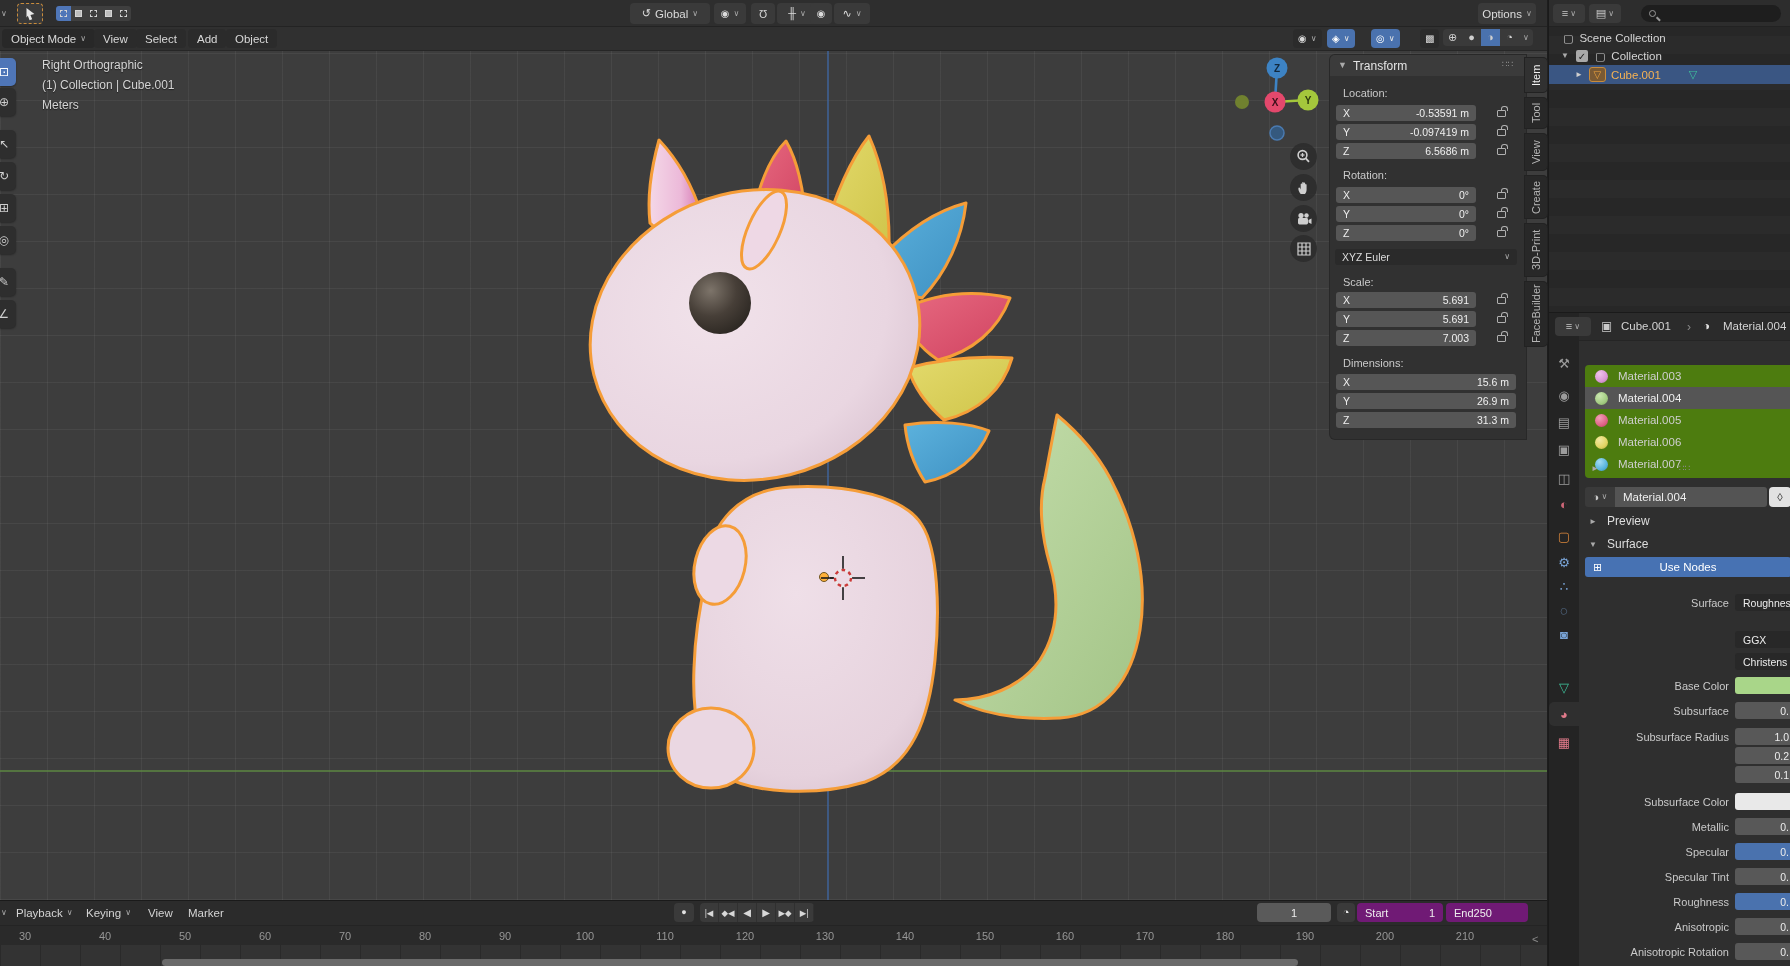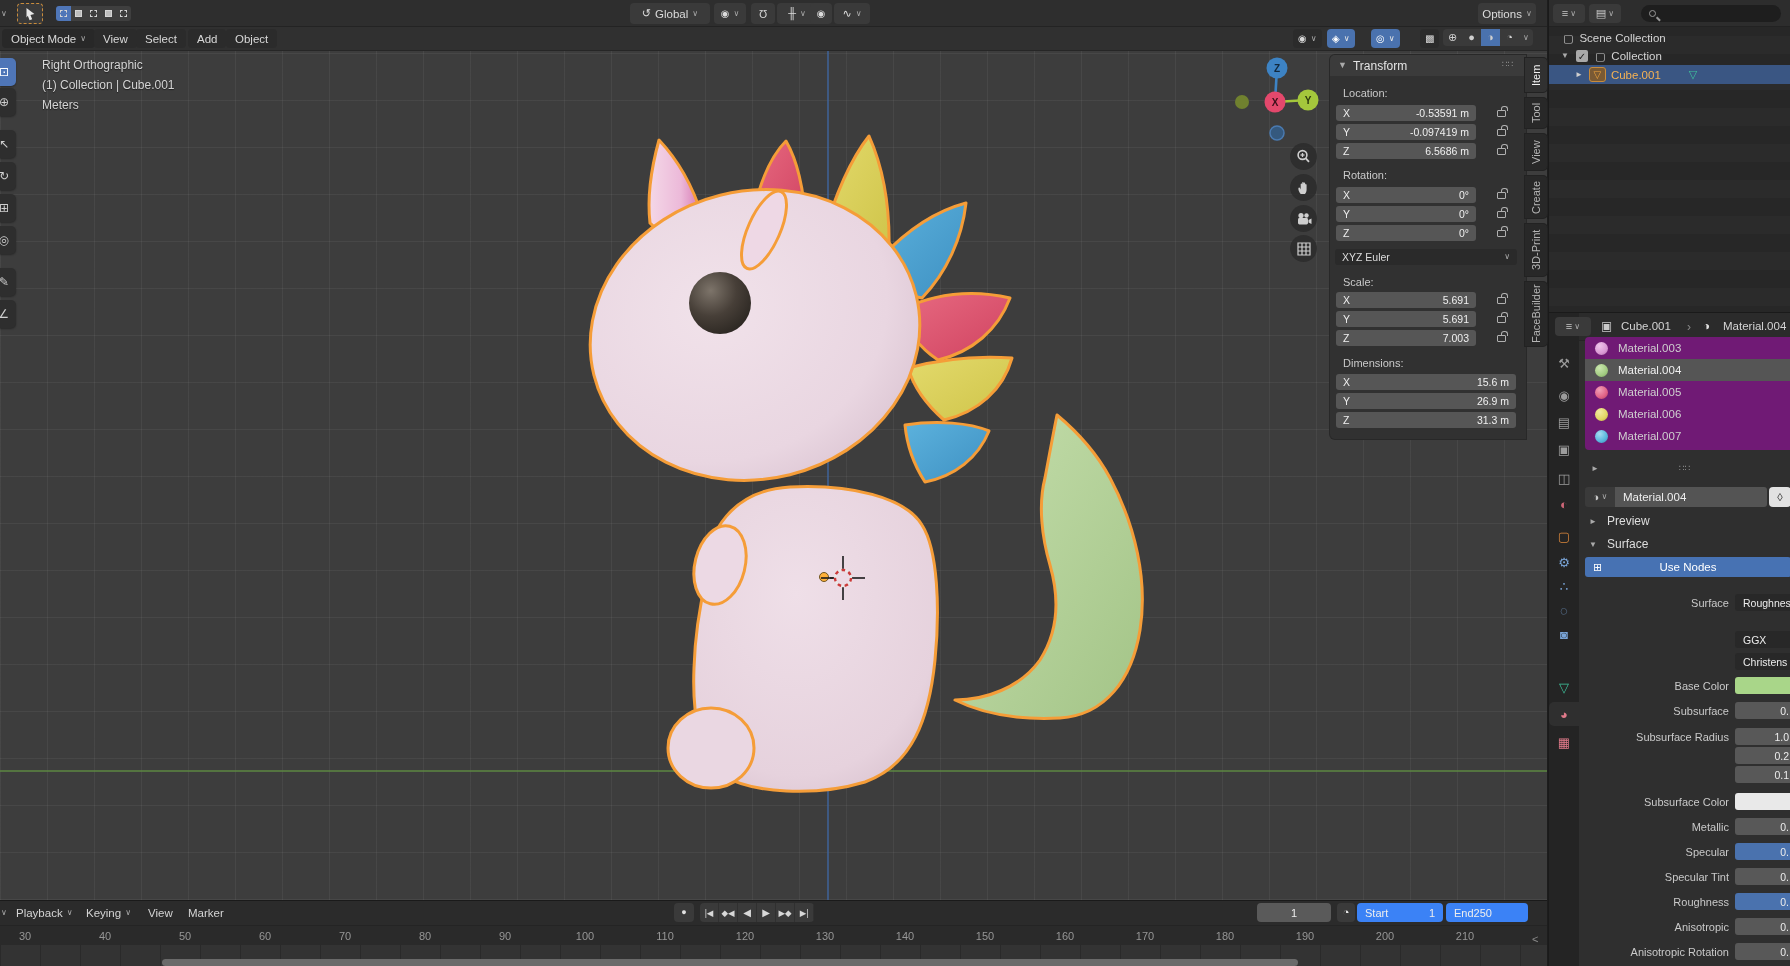"Material.003" .slotlist { background: #701a75 -> #4d7c0f; top: 24px -> 52px }
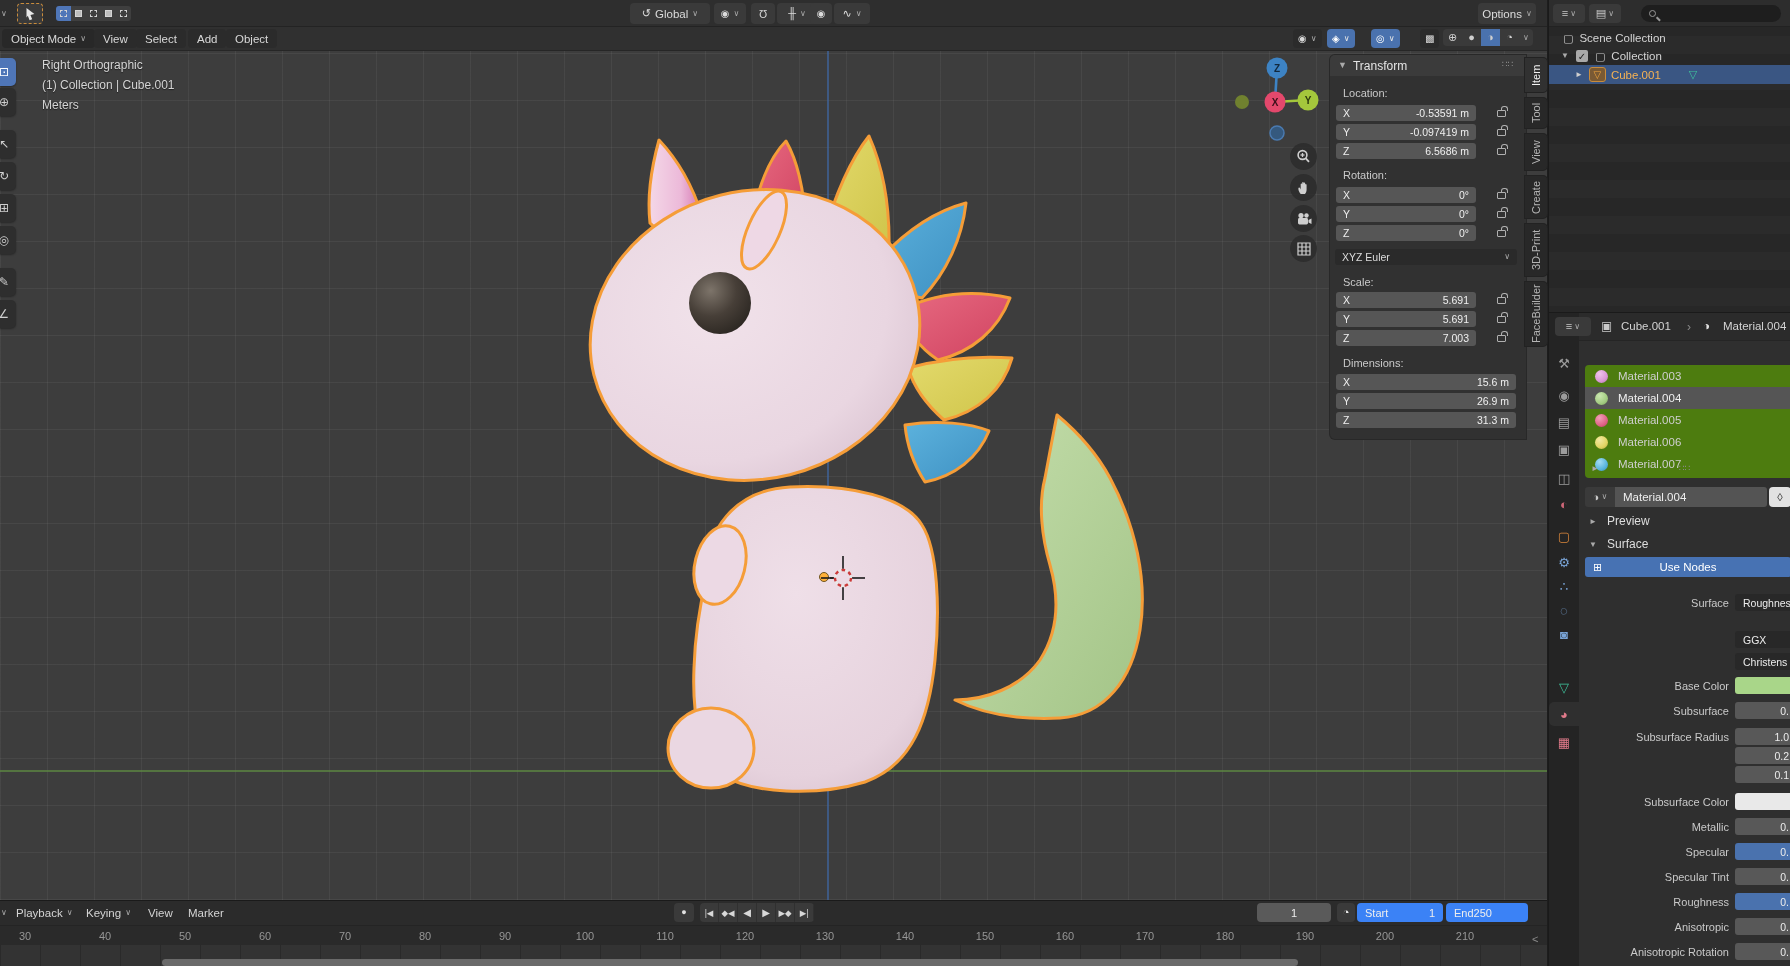"Start" .tlfield { background: #3b82f6 -> #701a75 }
